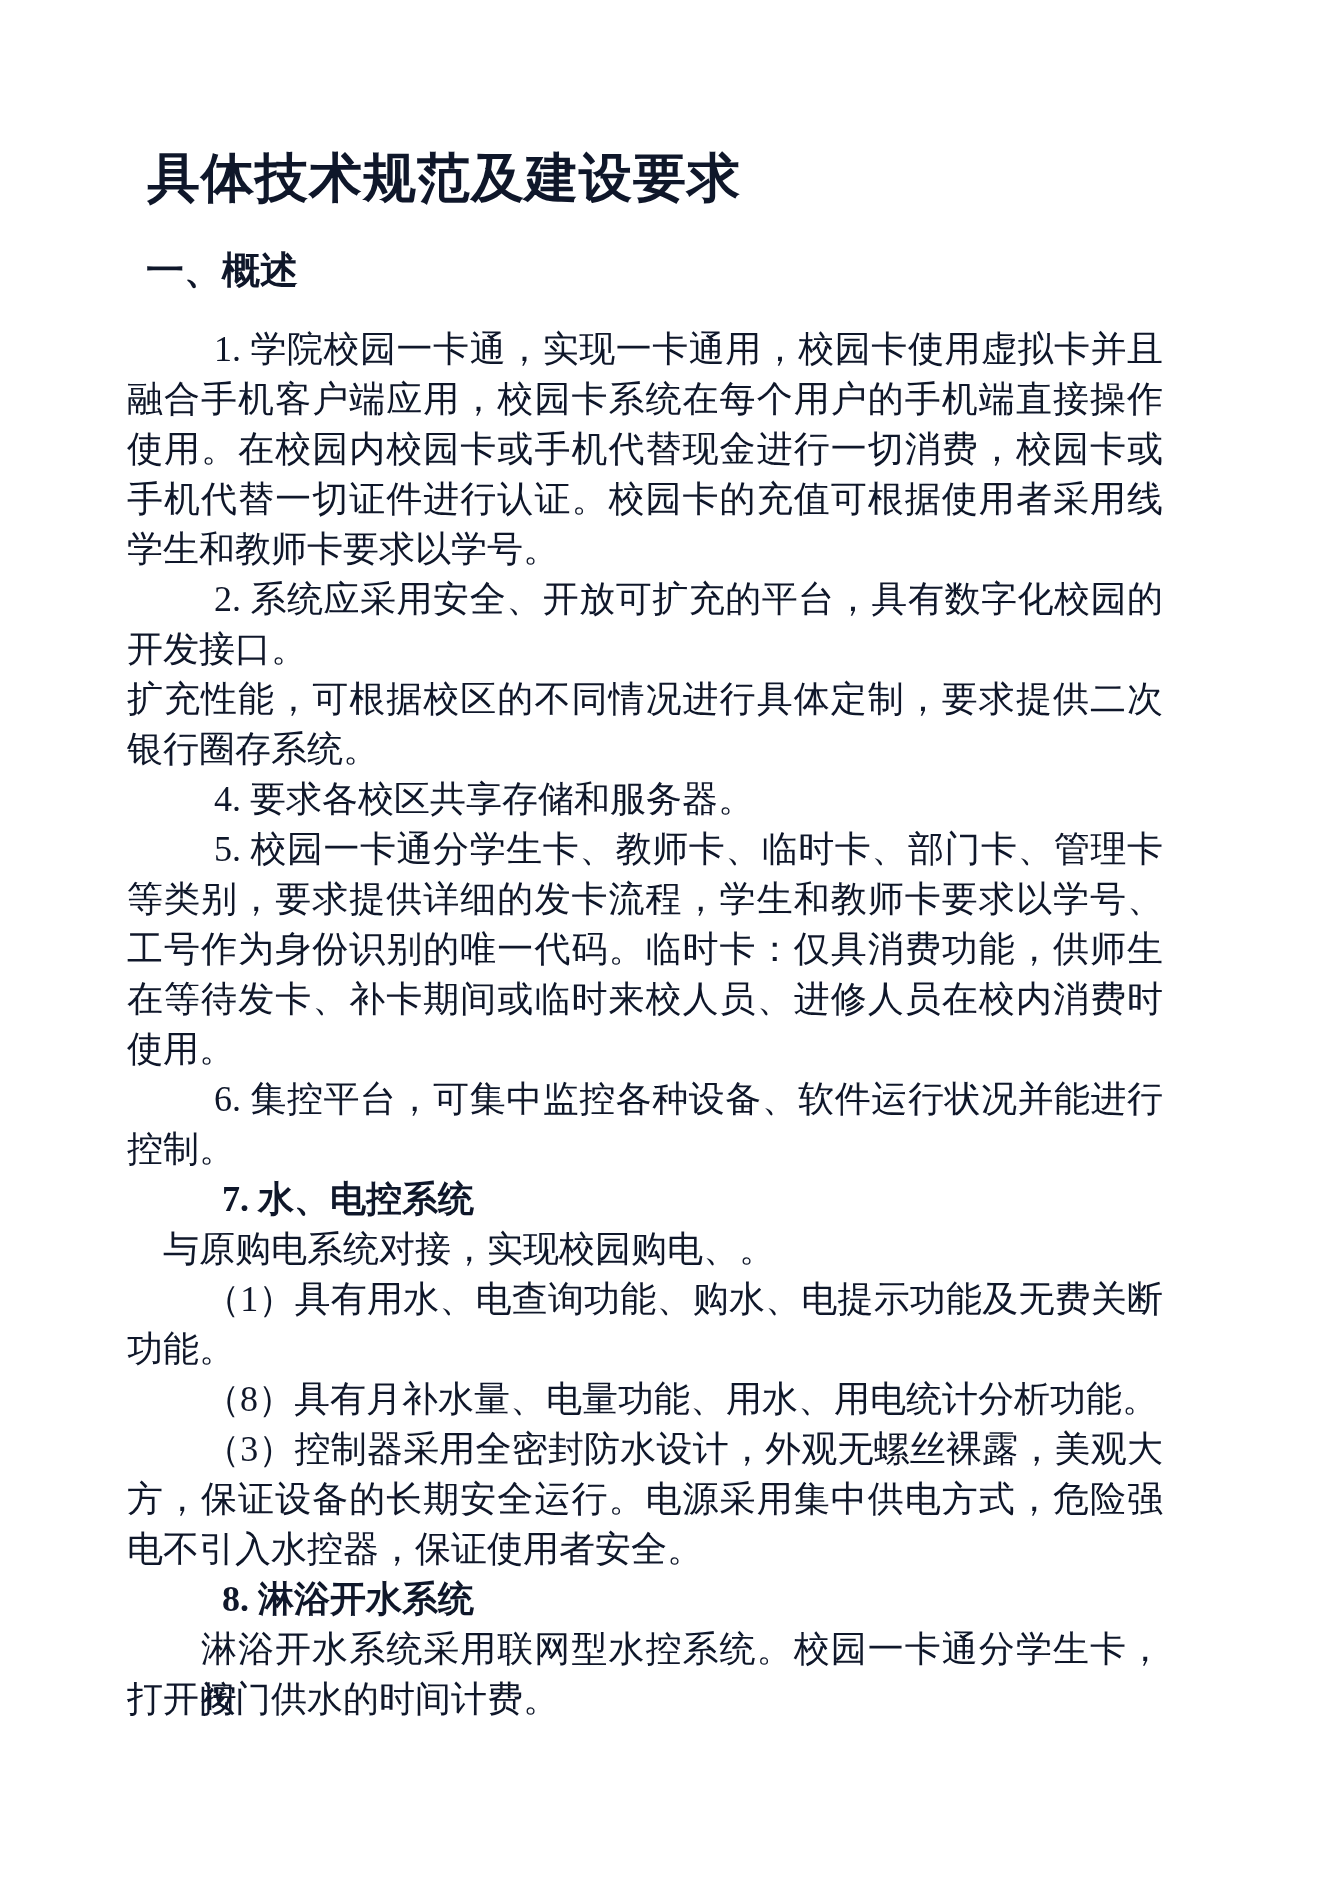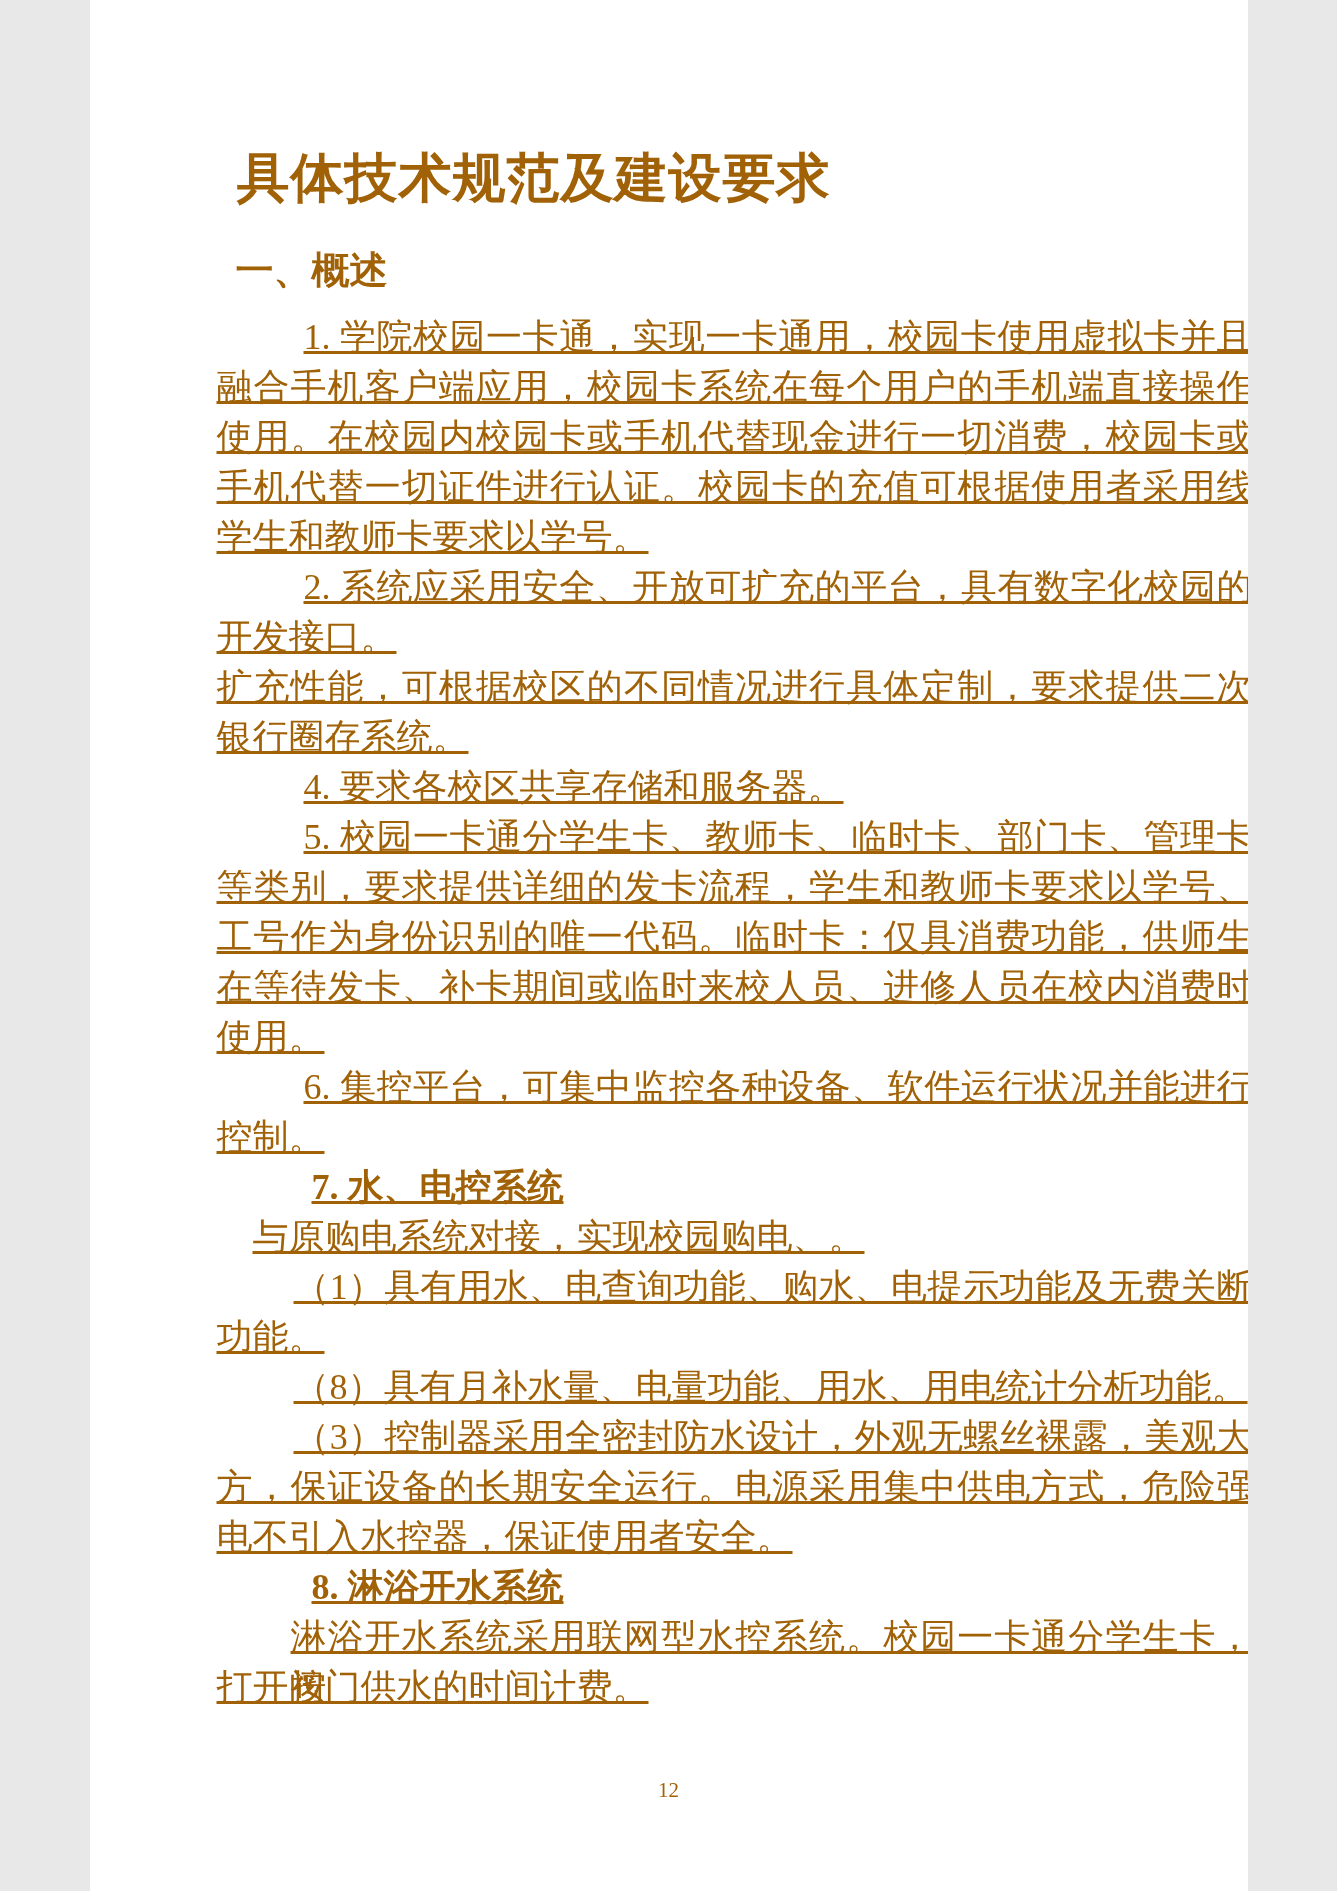"具体技术规范及建设要求" .page { color: #a16207 -> #0f172a; width: 1158px -> 1337px }
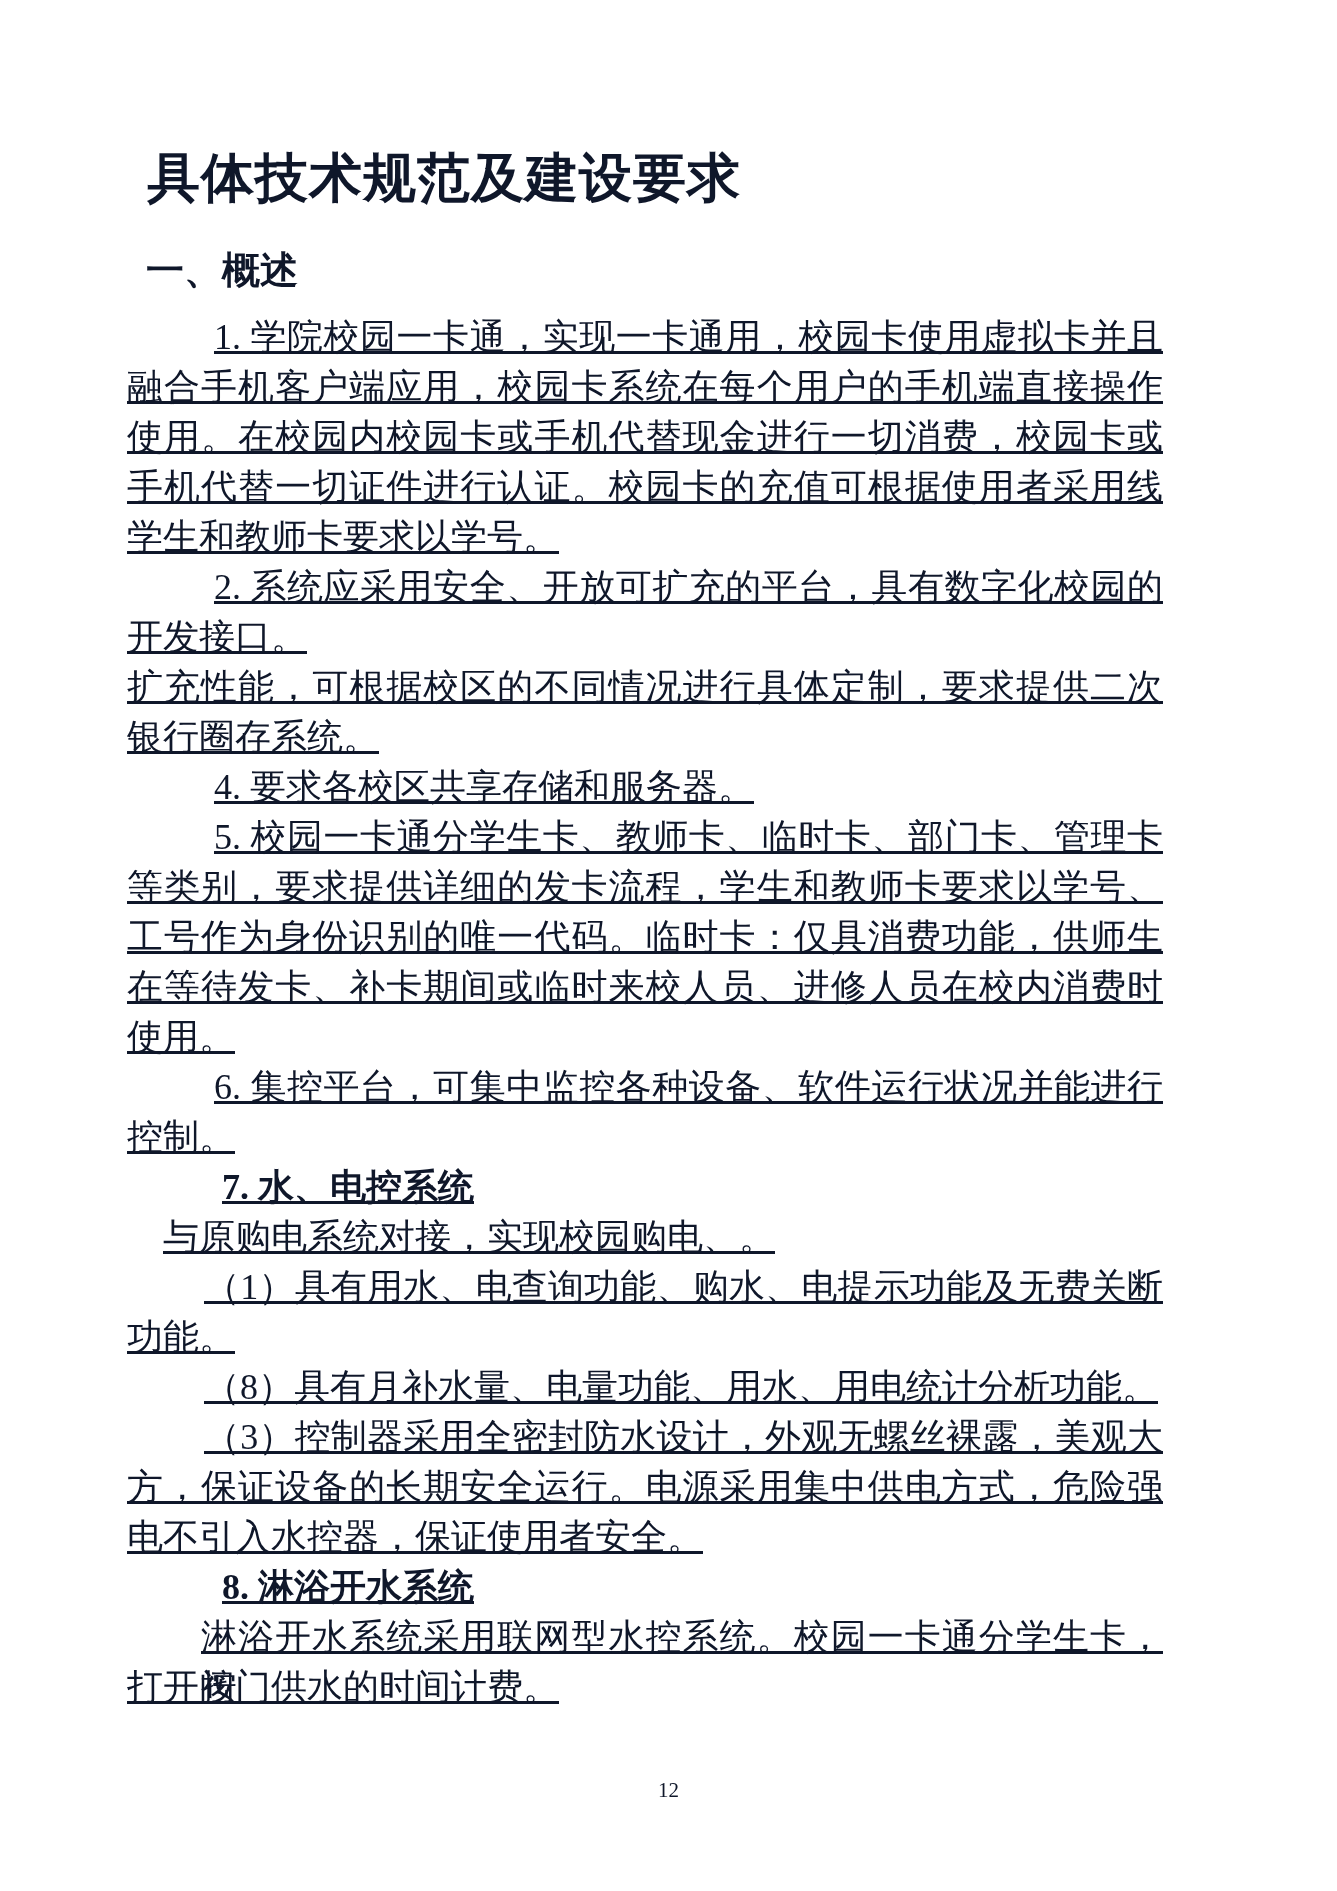"1. 学院校园一卡通，实现一卡通用，校园卡使用虚拟卡并且" .body-lines { text-decoration: underline -> none; top: 312px -> 324px }
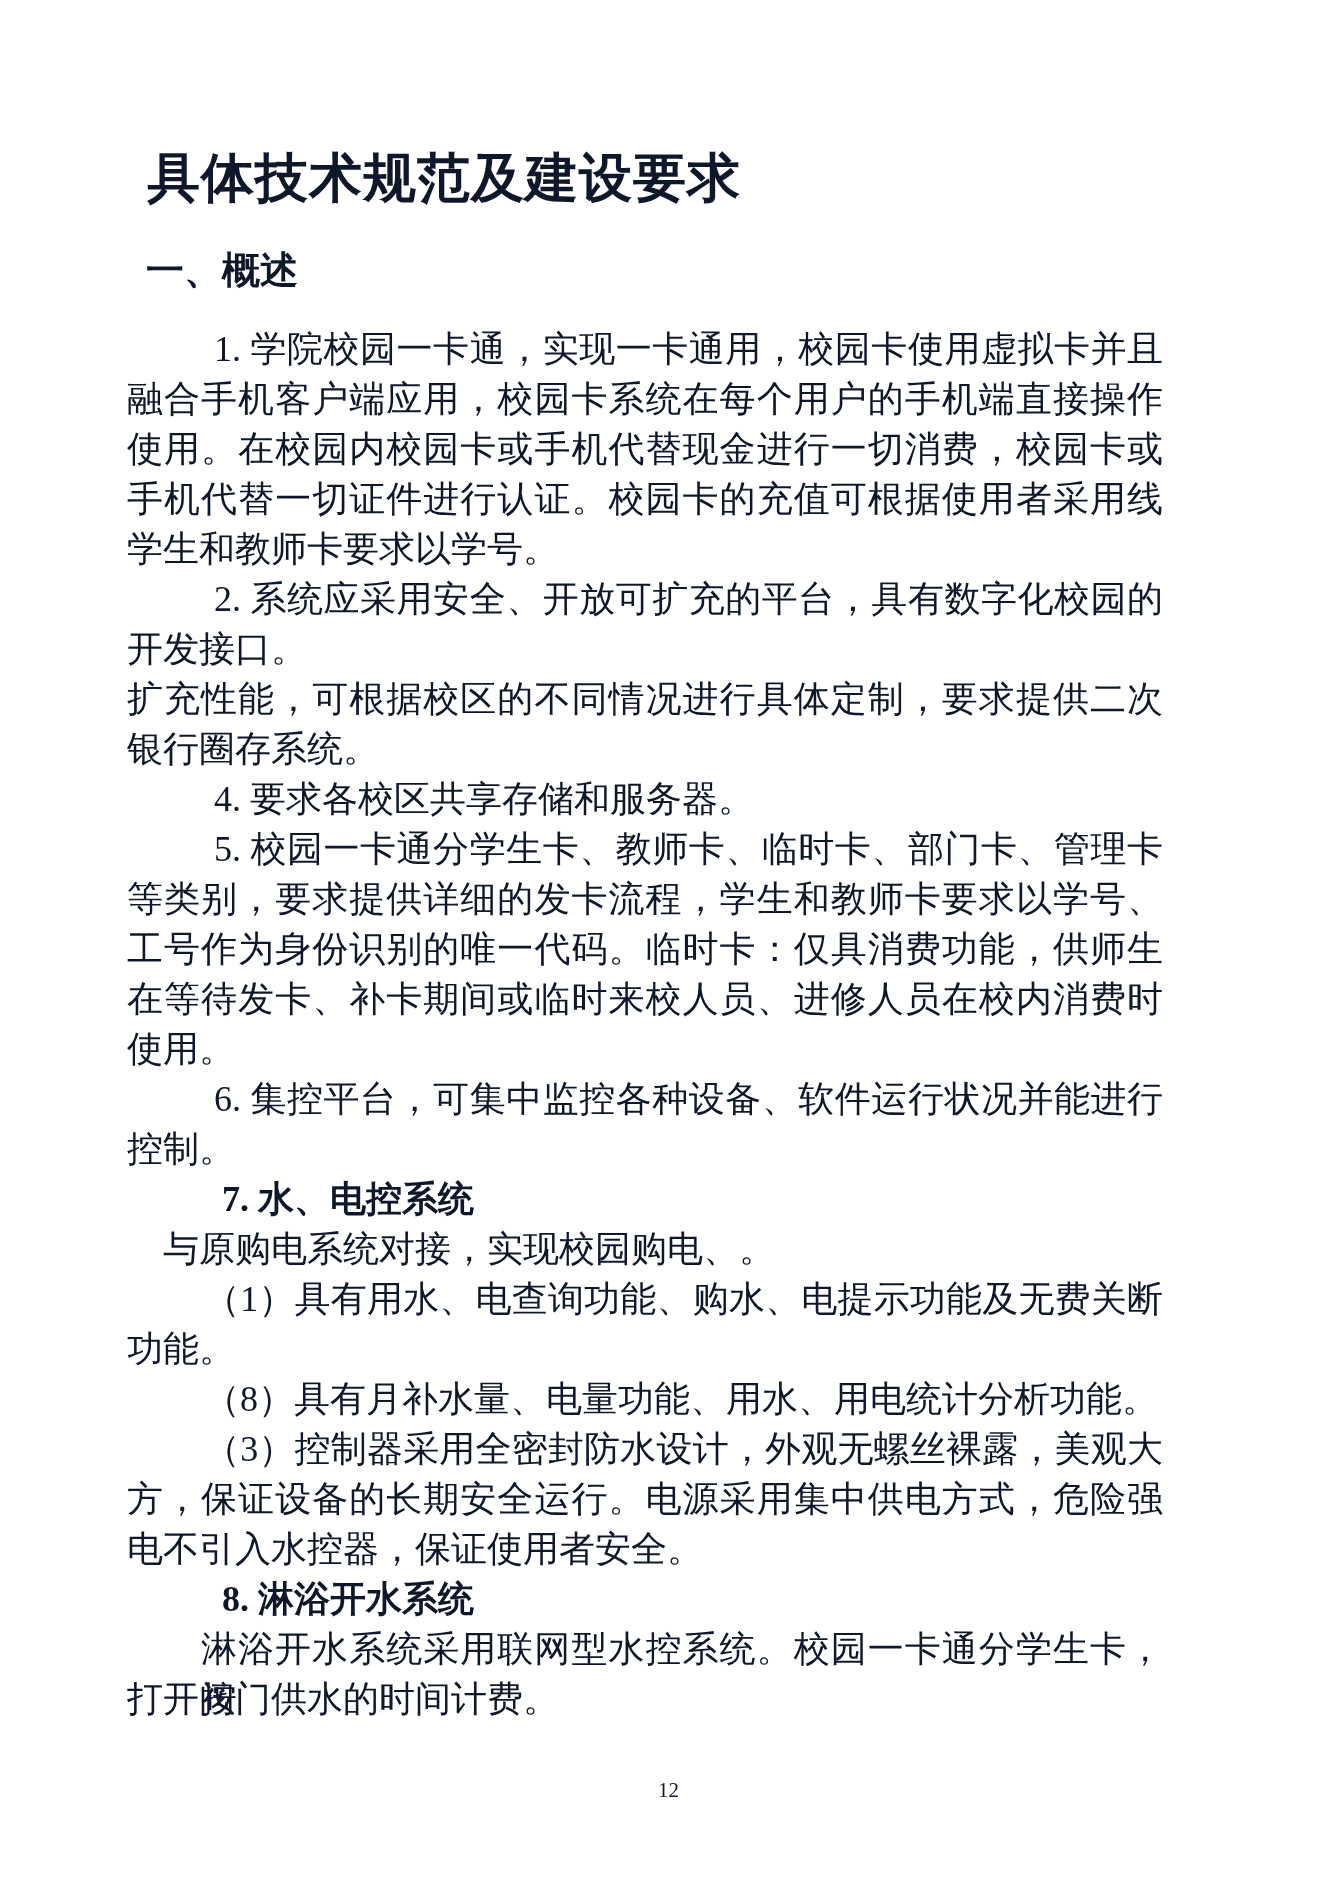"12" div.page-number { html: <div>12</div> -> none }
